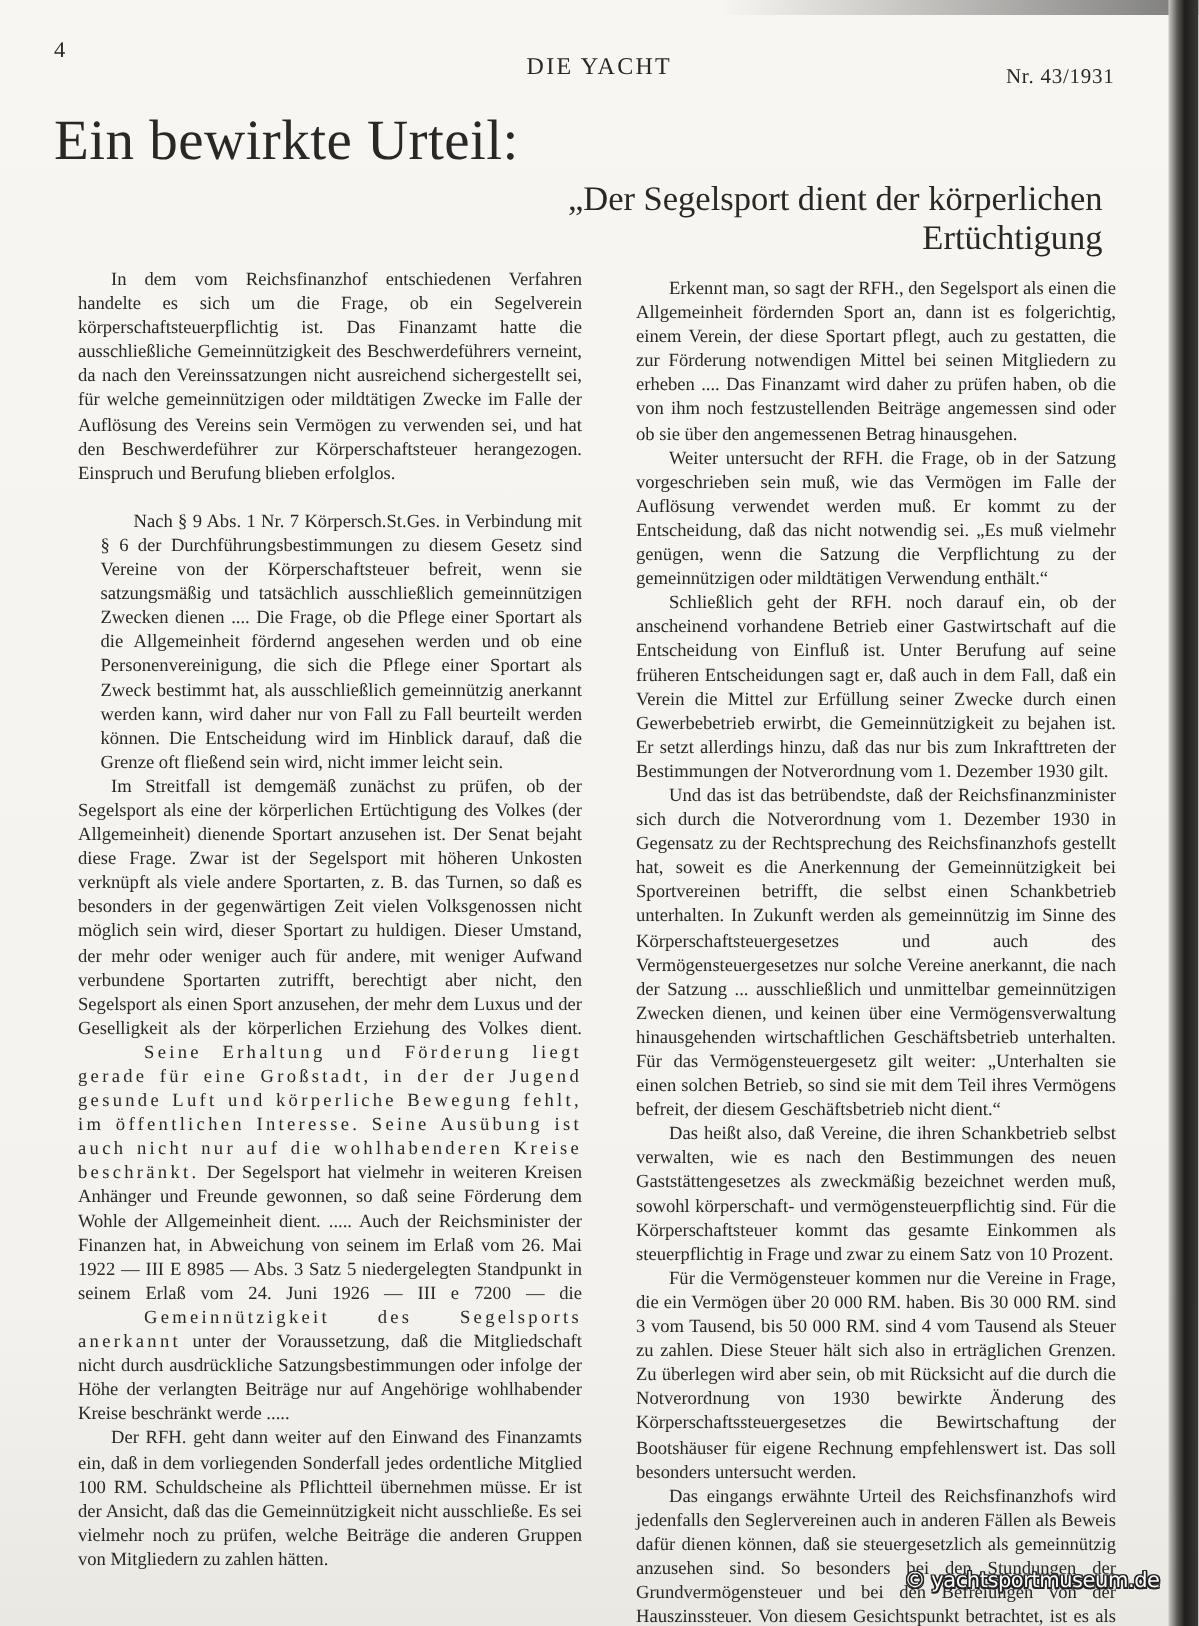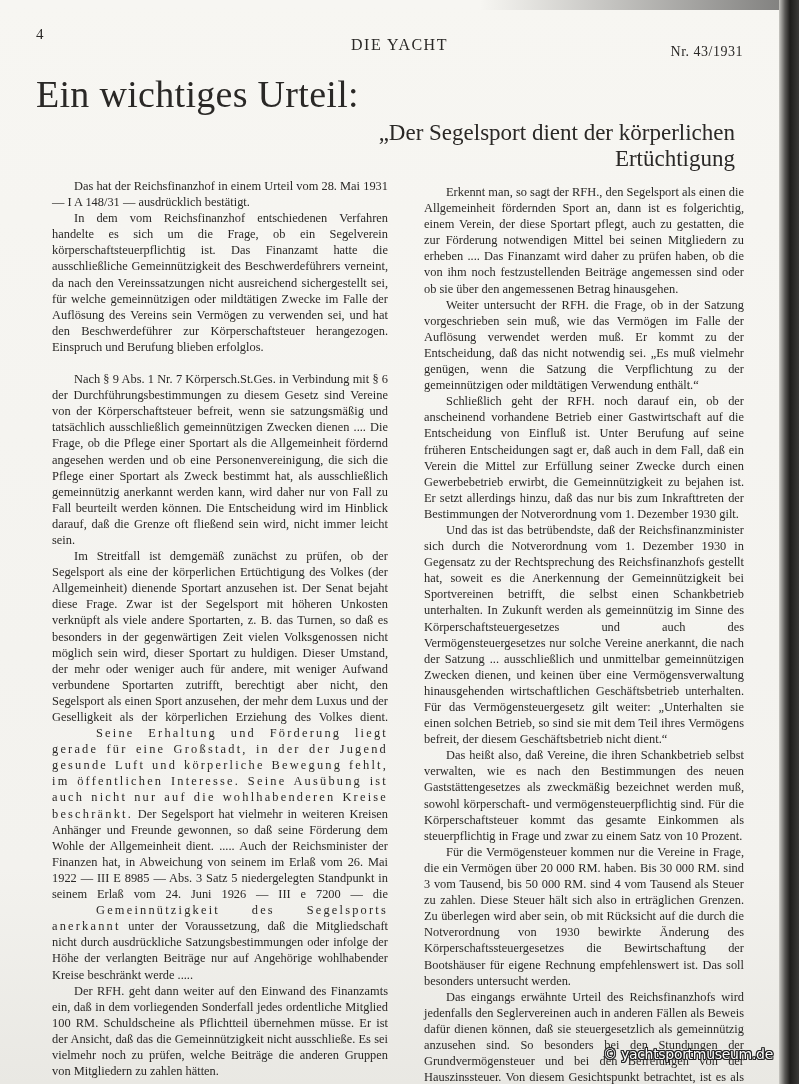"Ein wichtiges Urteil:" h1.headline { text: wichtiges -> bewirkte }
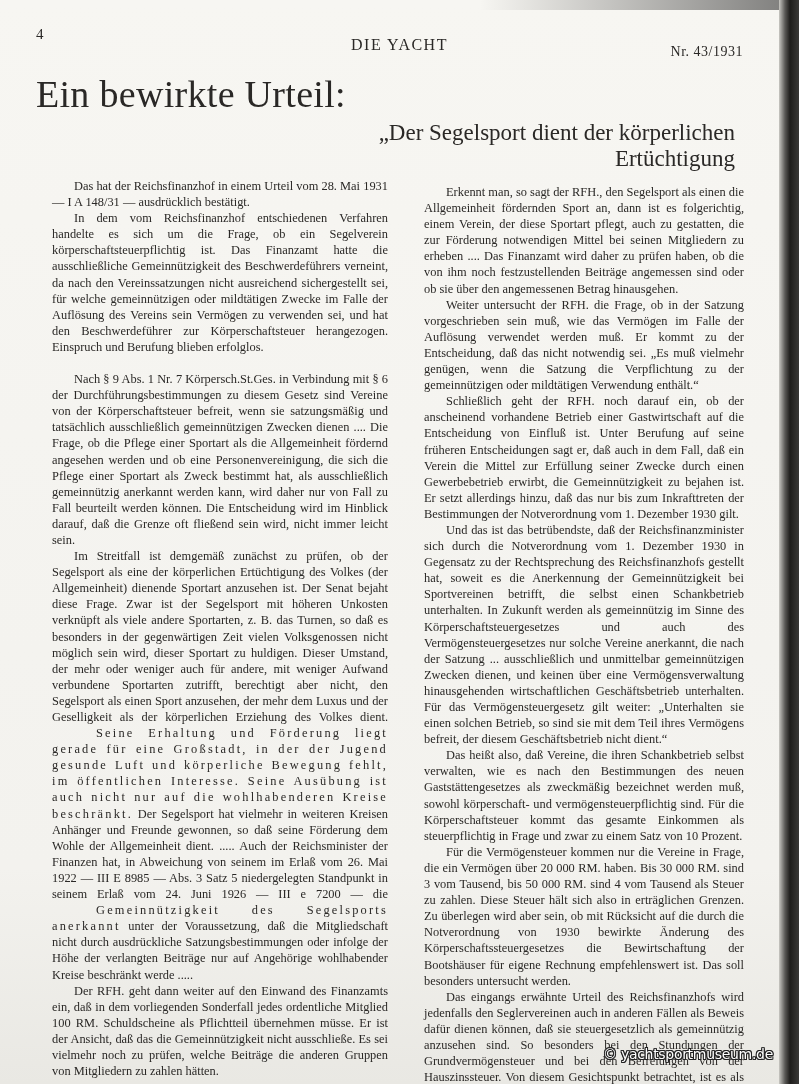"Das hat der Reichsfinanzhof in" p { html: <p>Das hat der Reichsfinanzhof in einem Urteil vom 28. Mai 1931 — I A 148/31 — ausdrücklich bestätigt.</p> -> none }
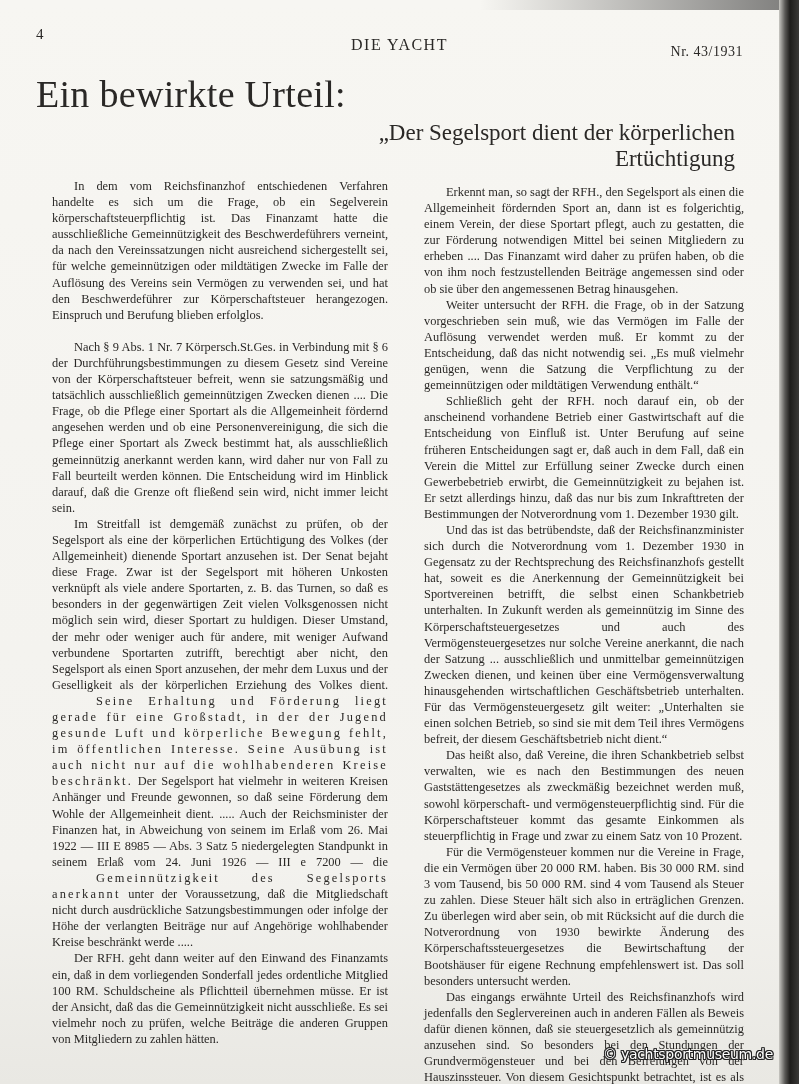"Nach § 9 Abs. 1" .col p.gap { margin-left: none -> 15px }
